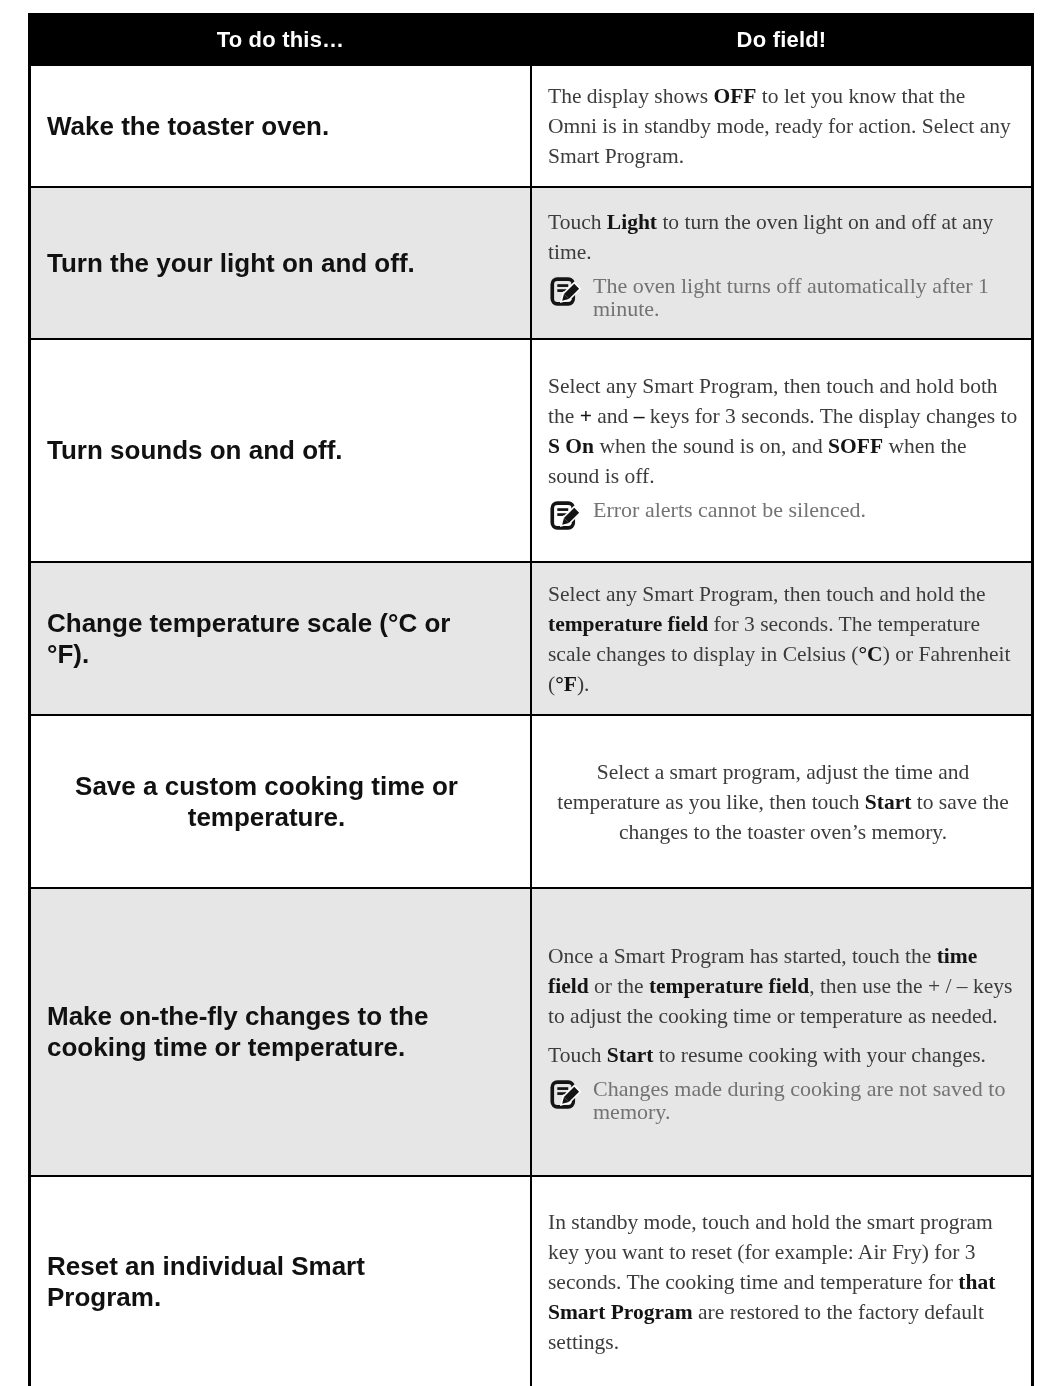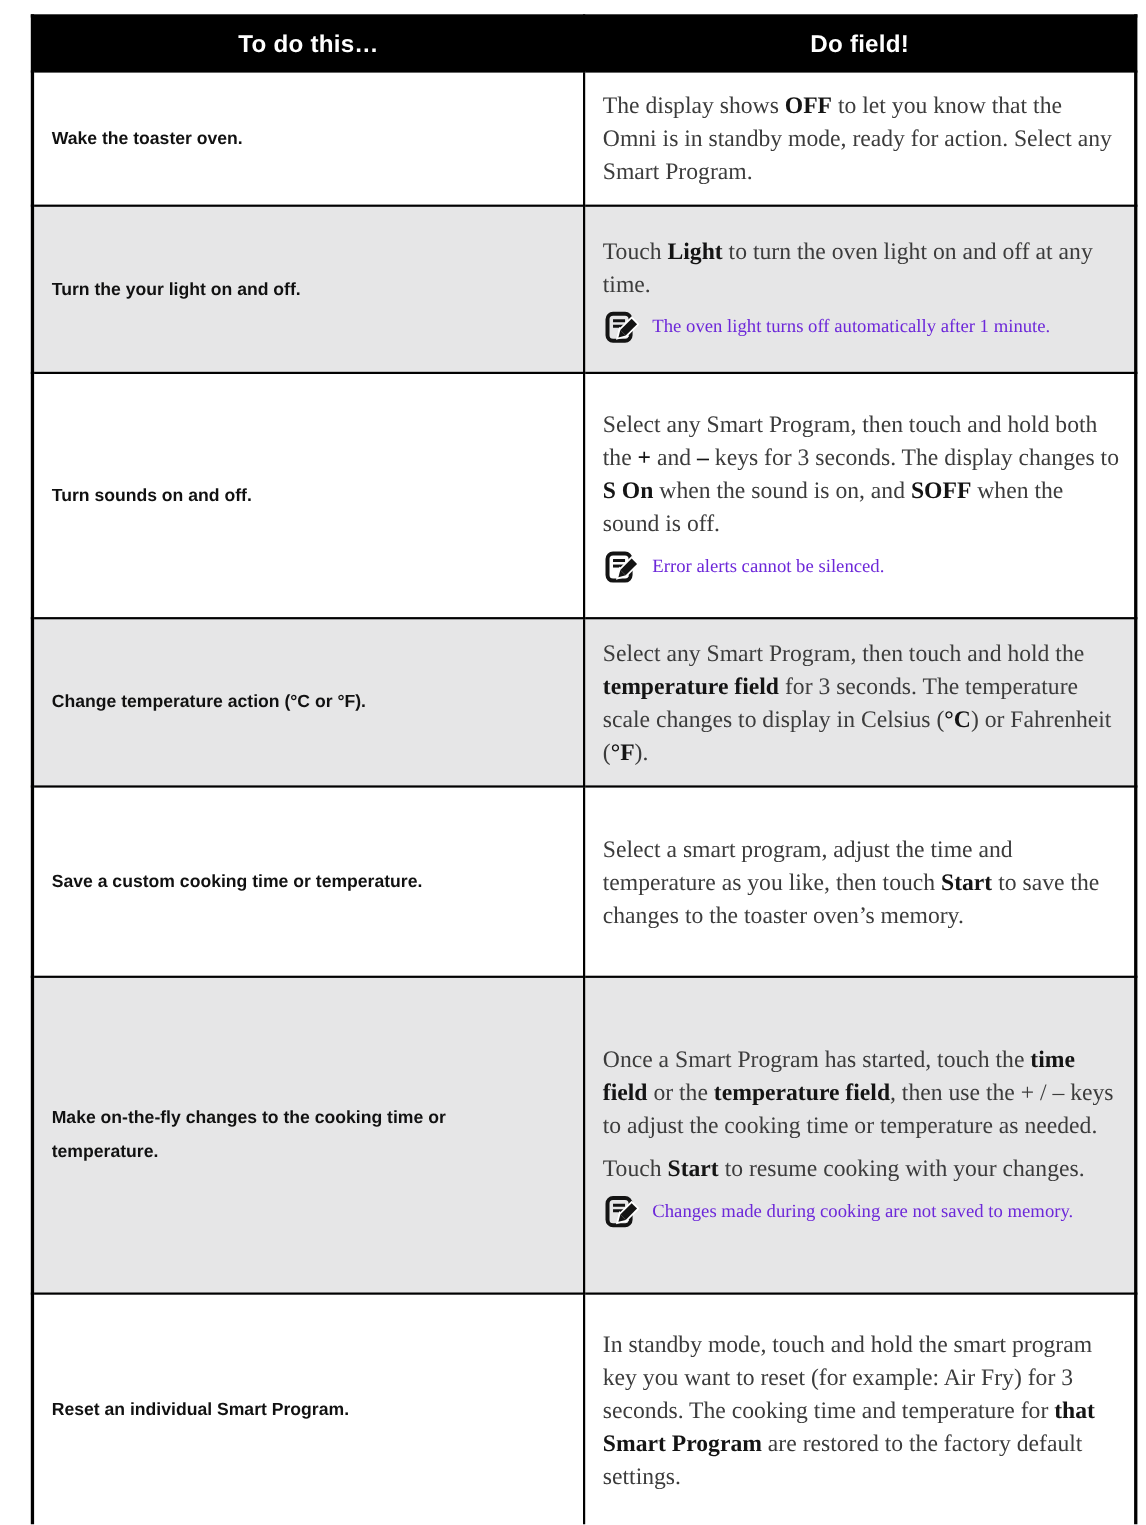"Wake the toaster oven." td.task-cell { font-size: 16px -> 26px }
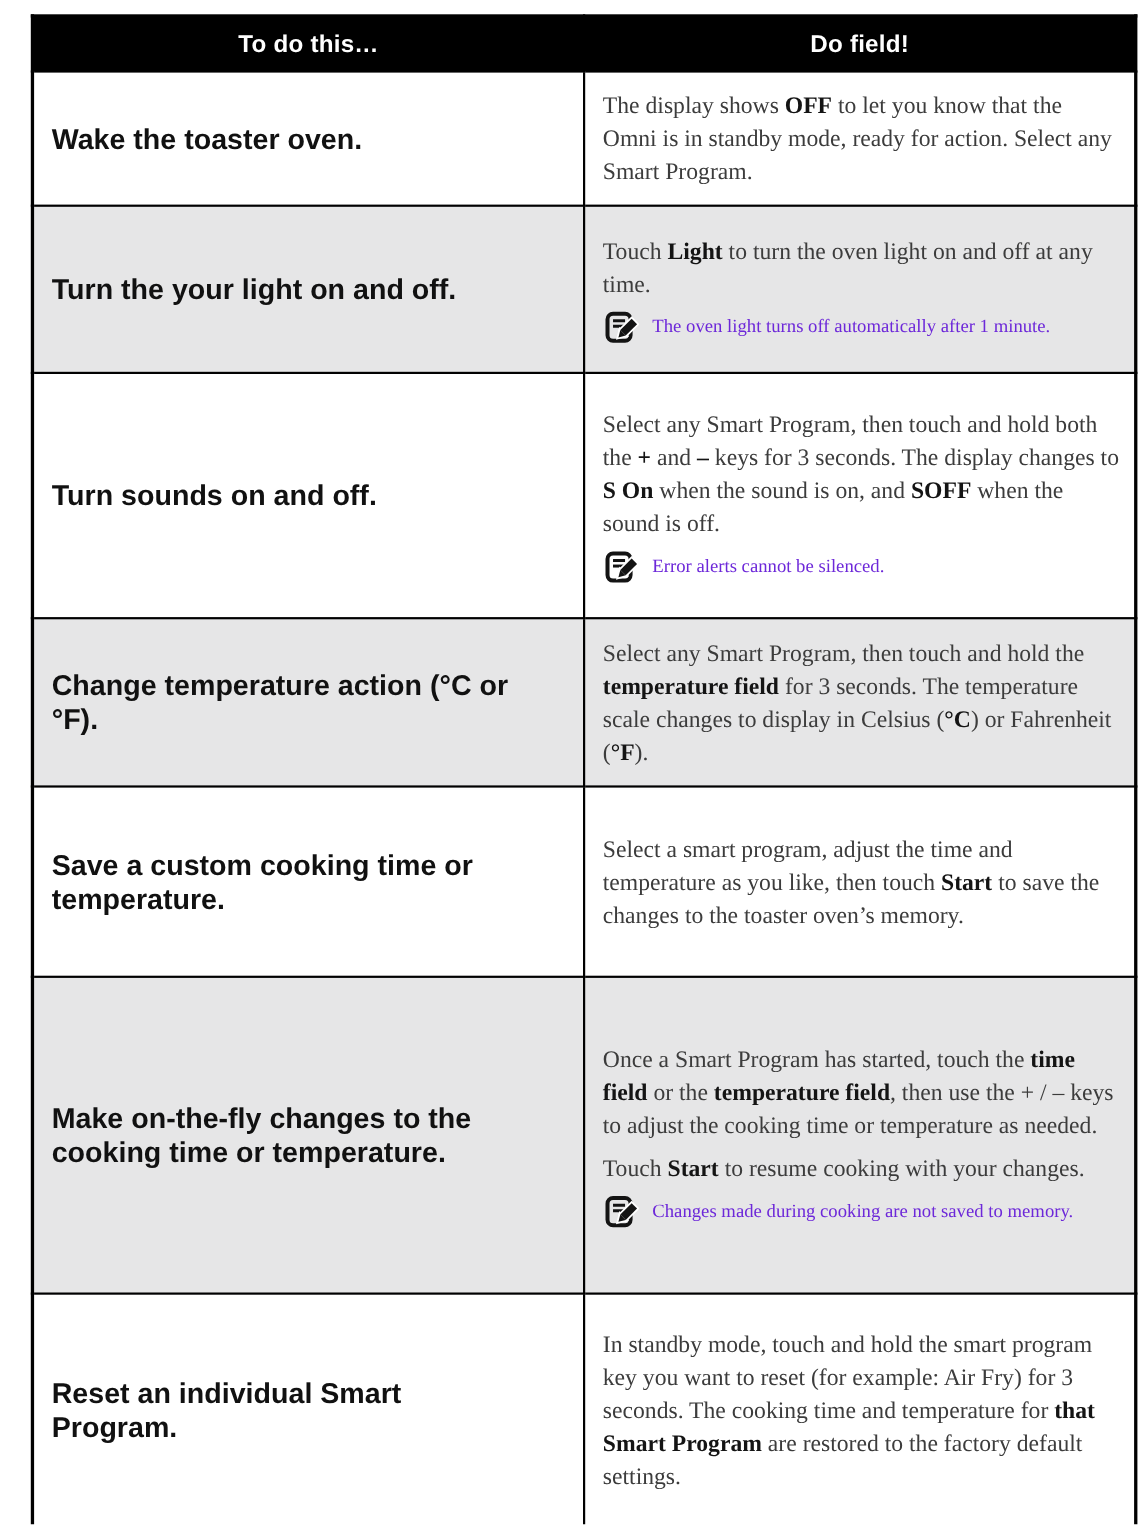"The oven light turns off" .note-text { color: #6d28d9 -> #737373; font-size: 17px -> 22px; line-height: 33px -> 23px }
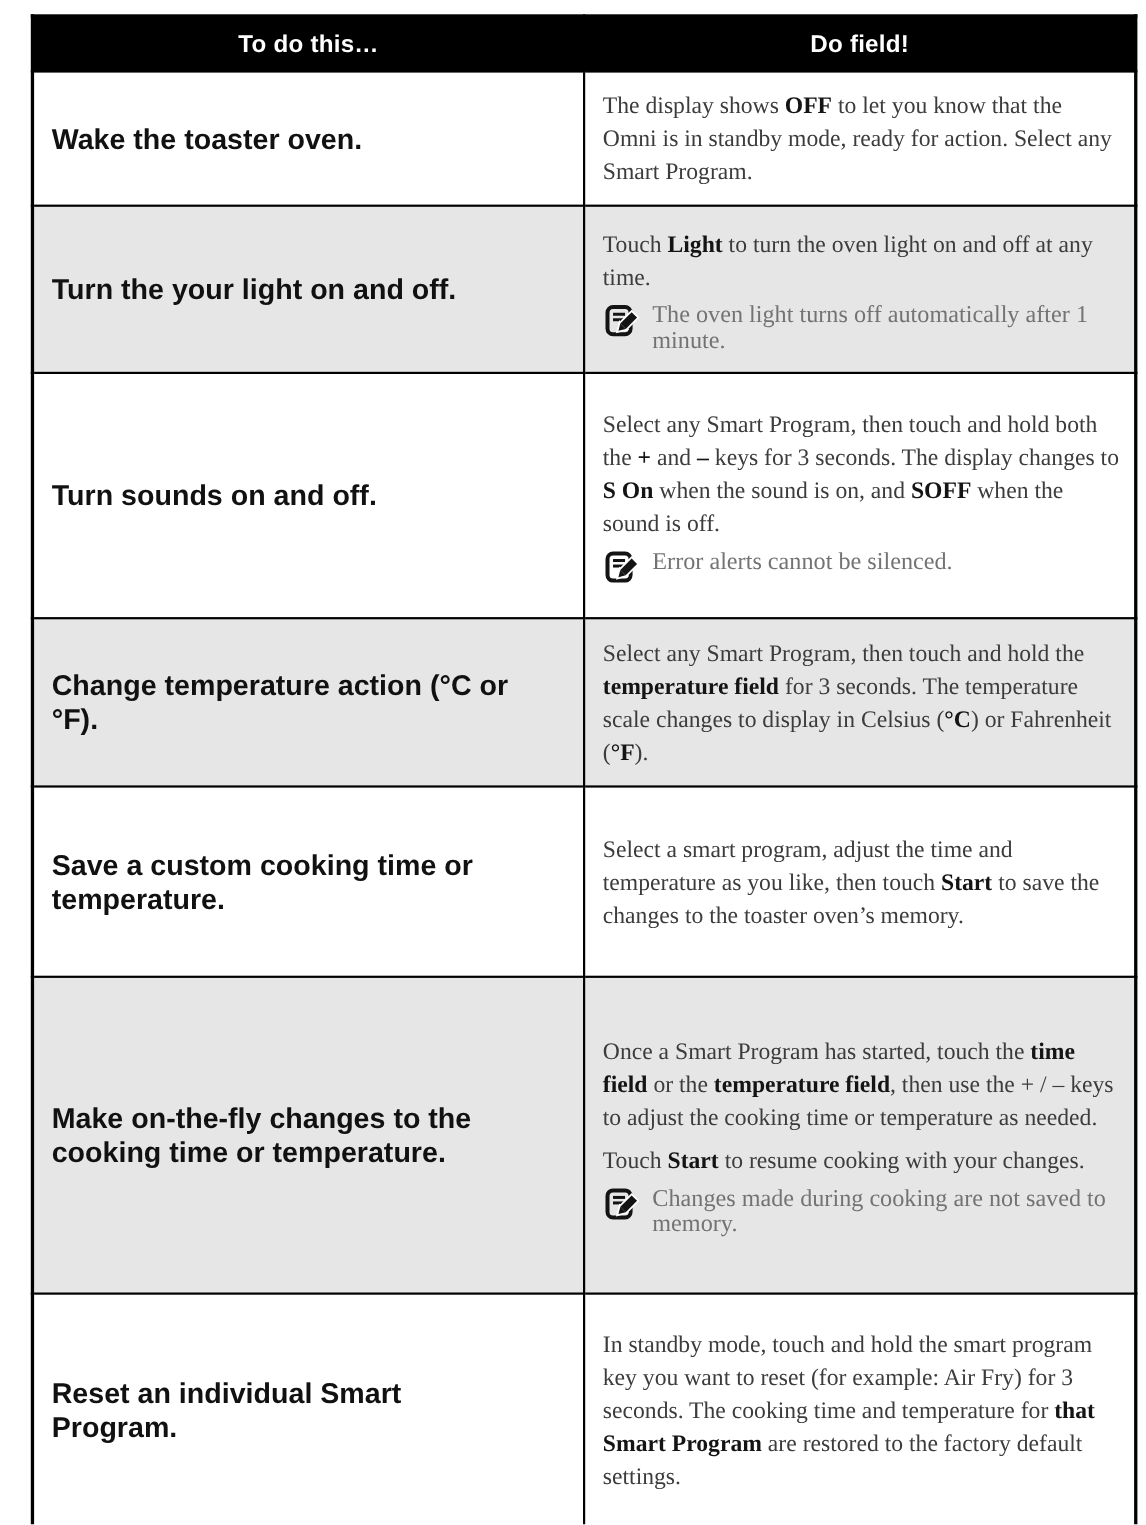"Change temperature action (°C or" td.task-cell { text: action -> scale }
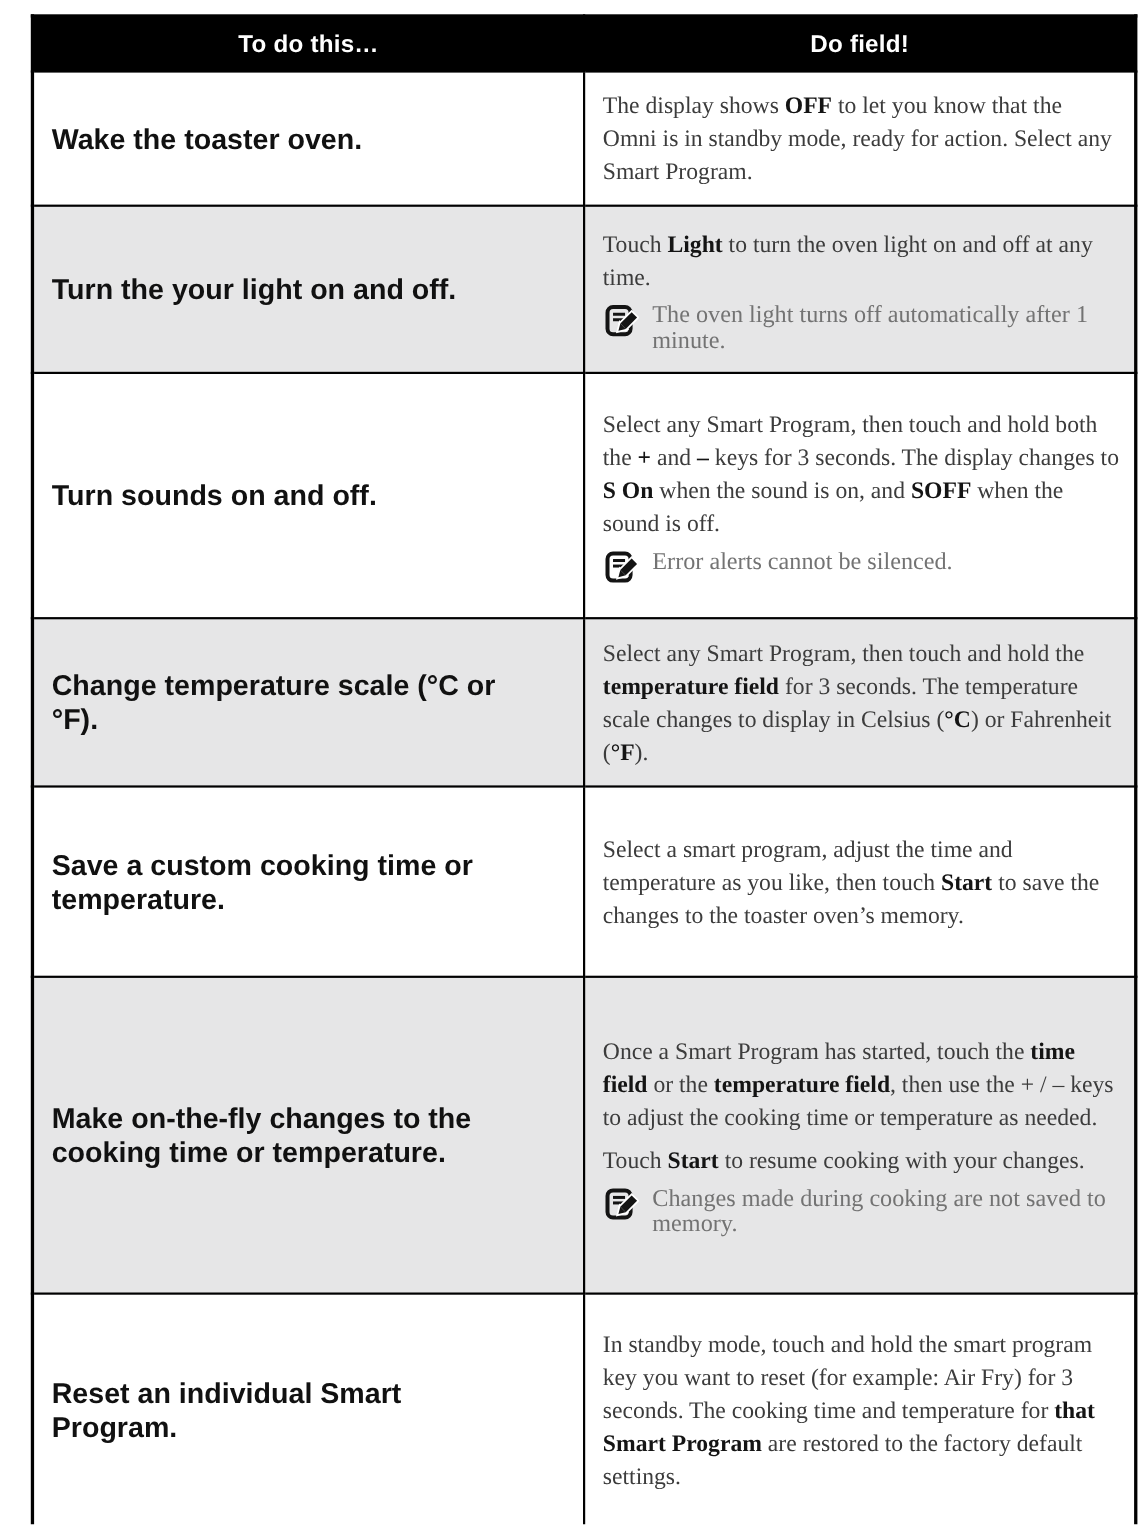"Save a custom cooking time" tbody tr:nth-child(5) { text-align: none -> center }
